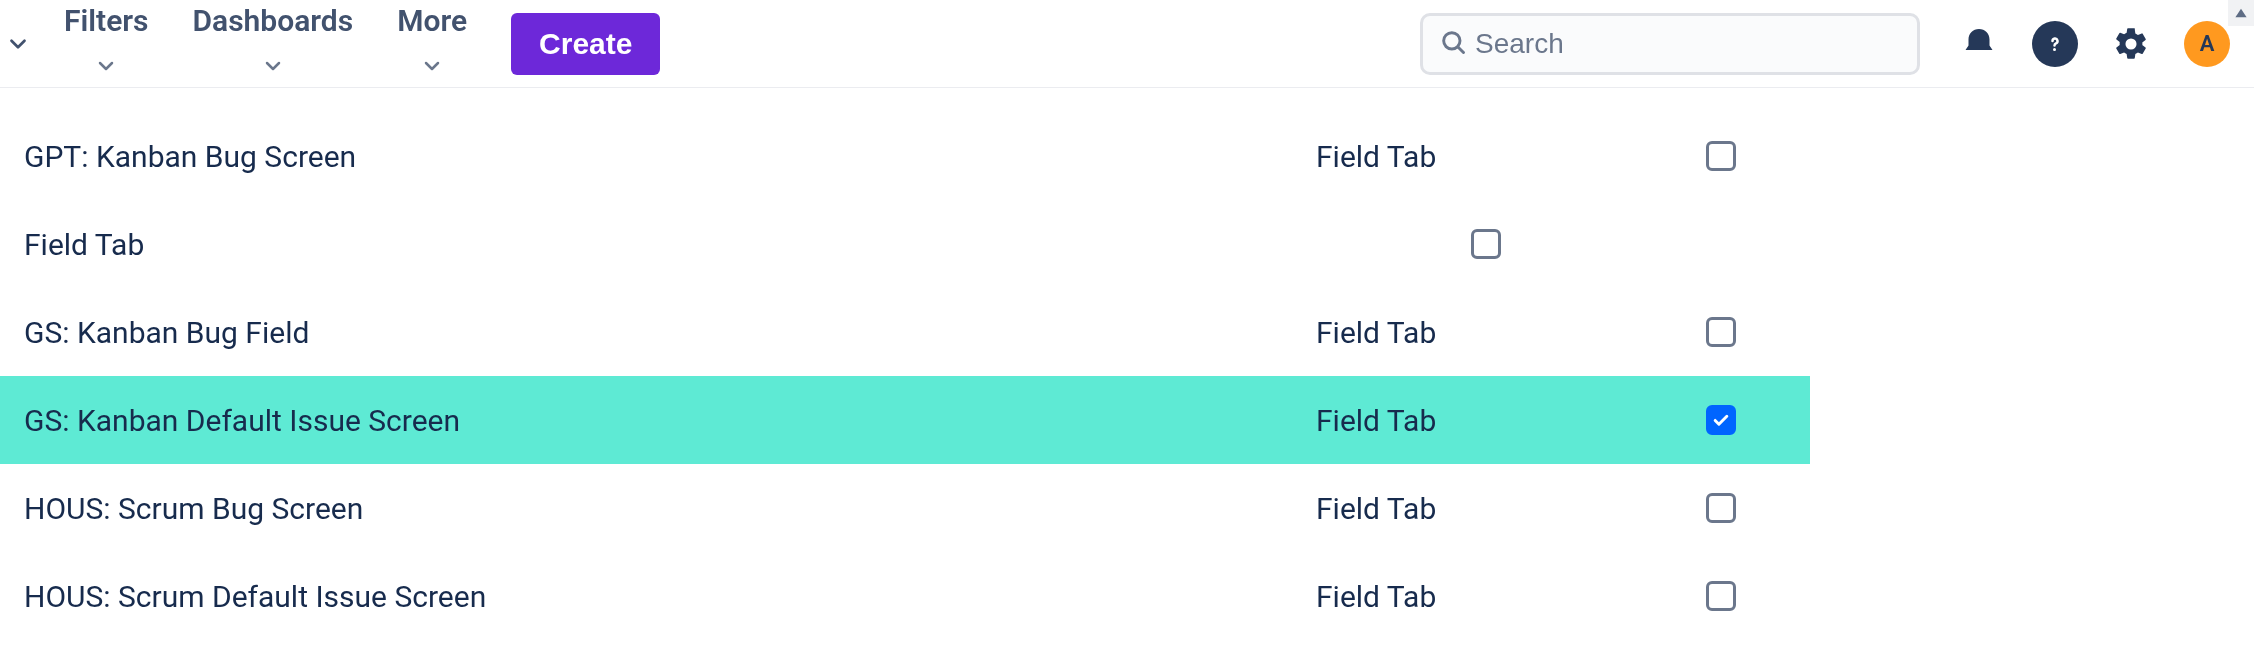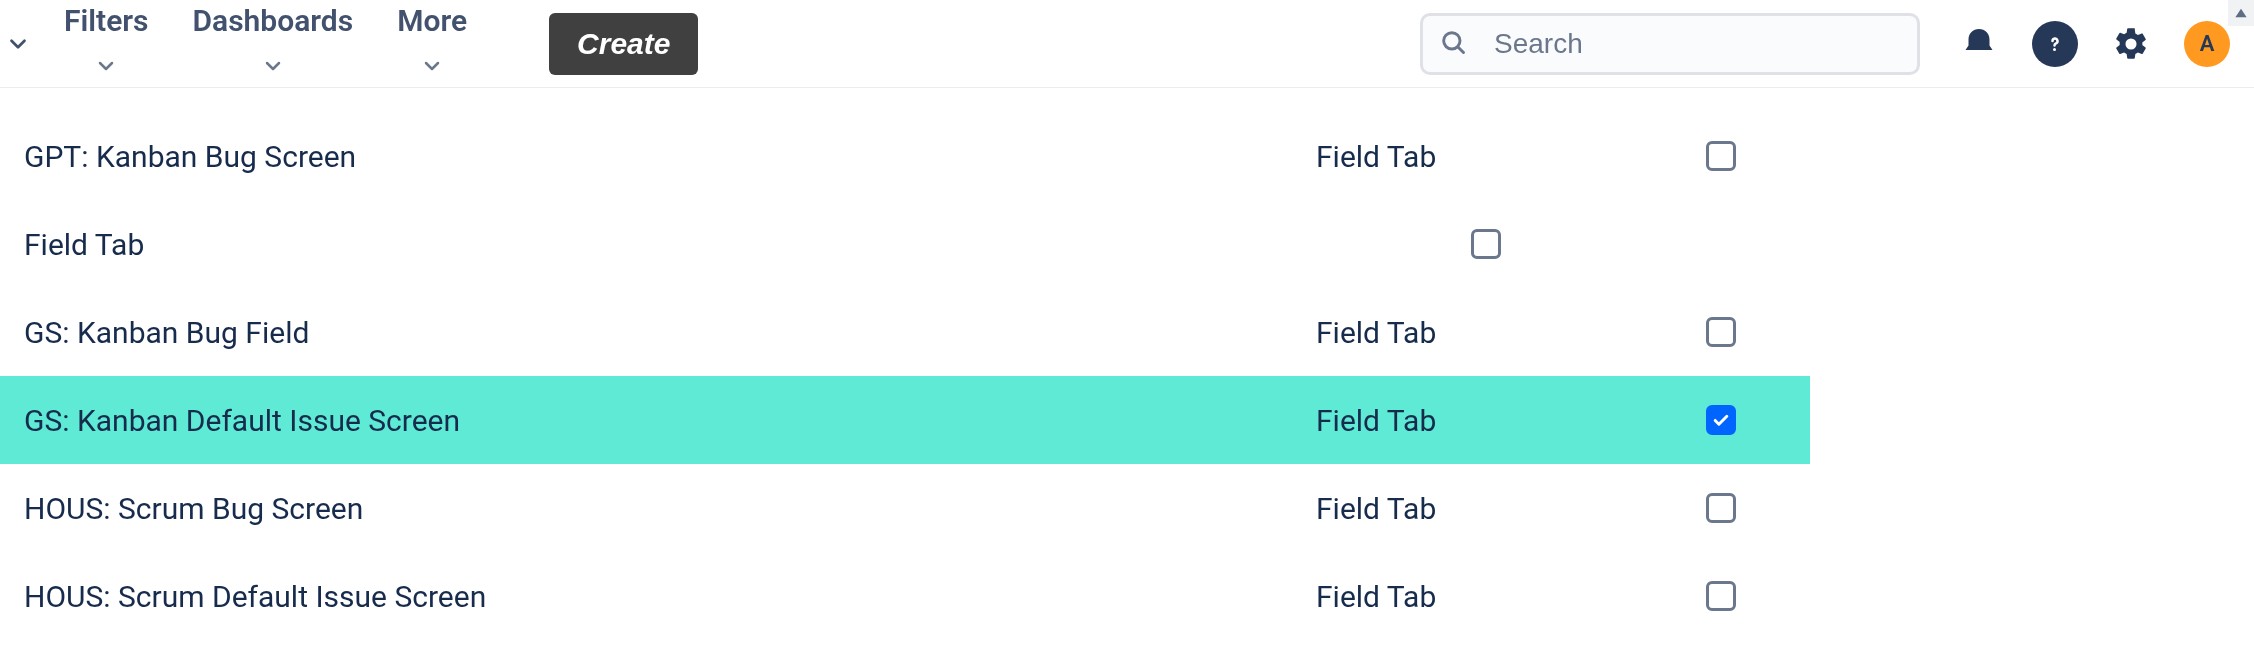"Create" .create-btn { background: #404040 -> #6d28d9; font-style: italic -> none; margin-left: 38px -> none }
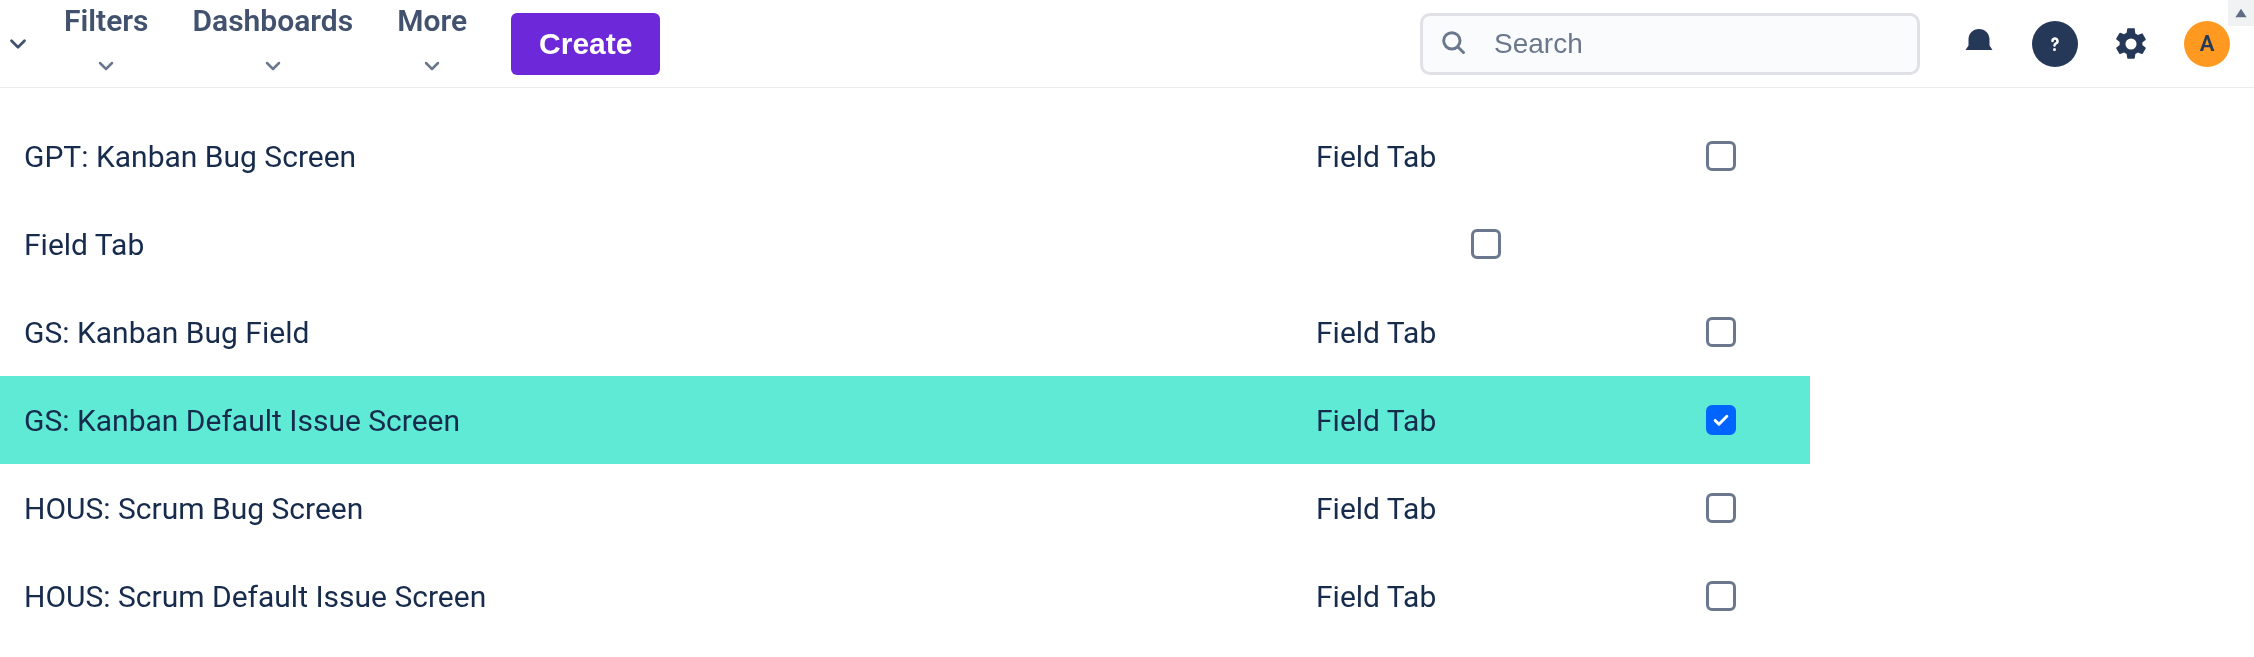"Search" .search-wrap { gap: 27px -> 8px }
